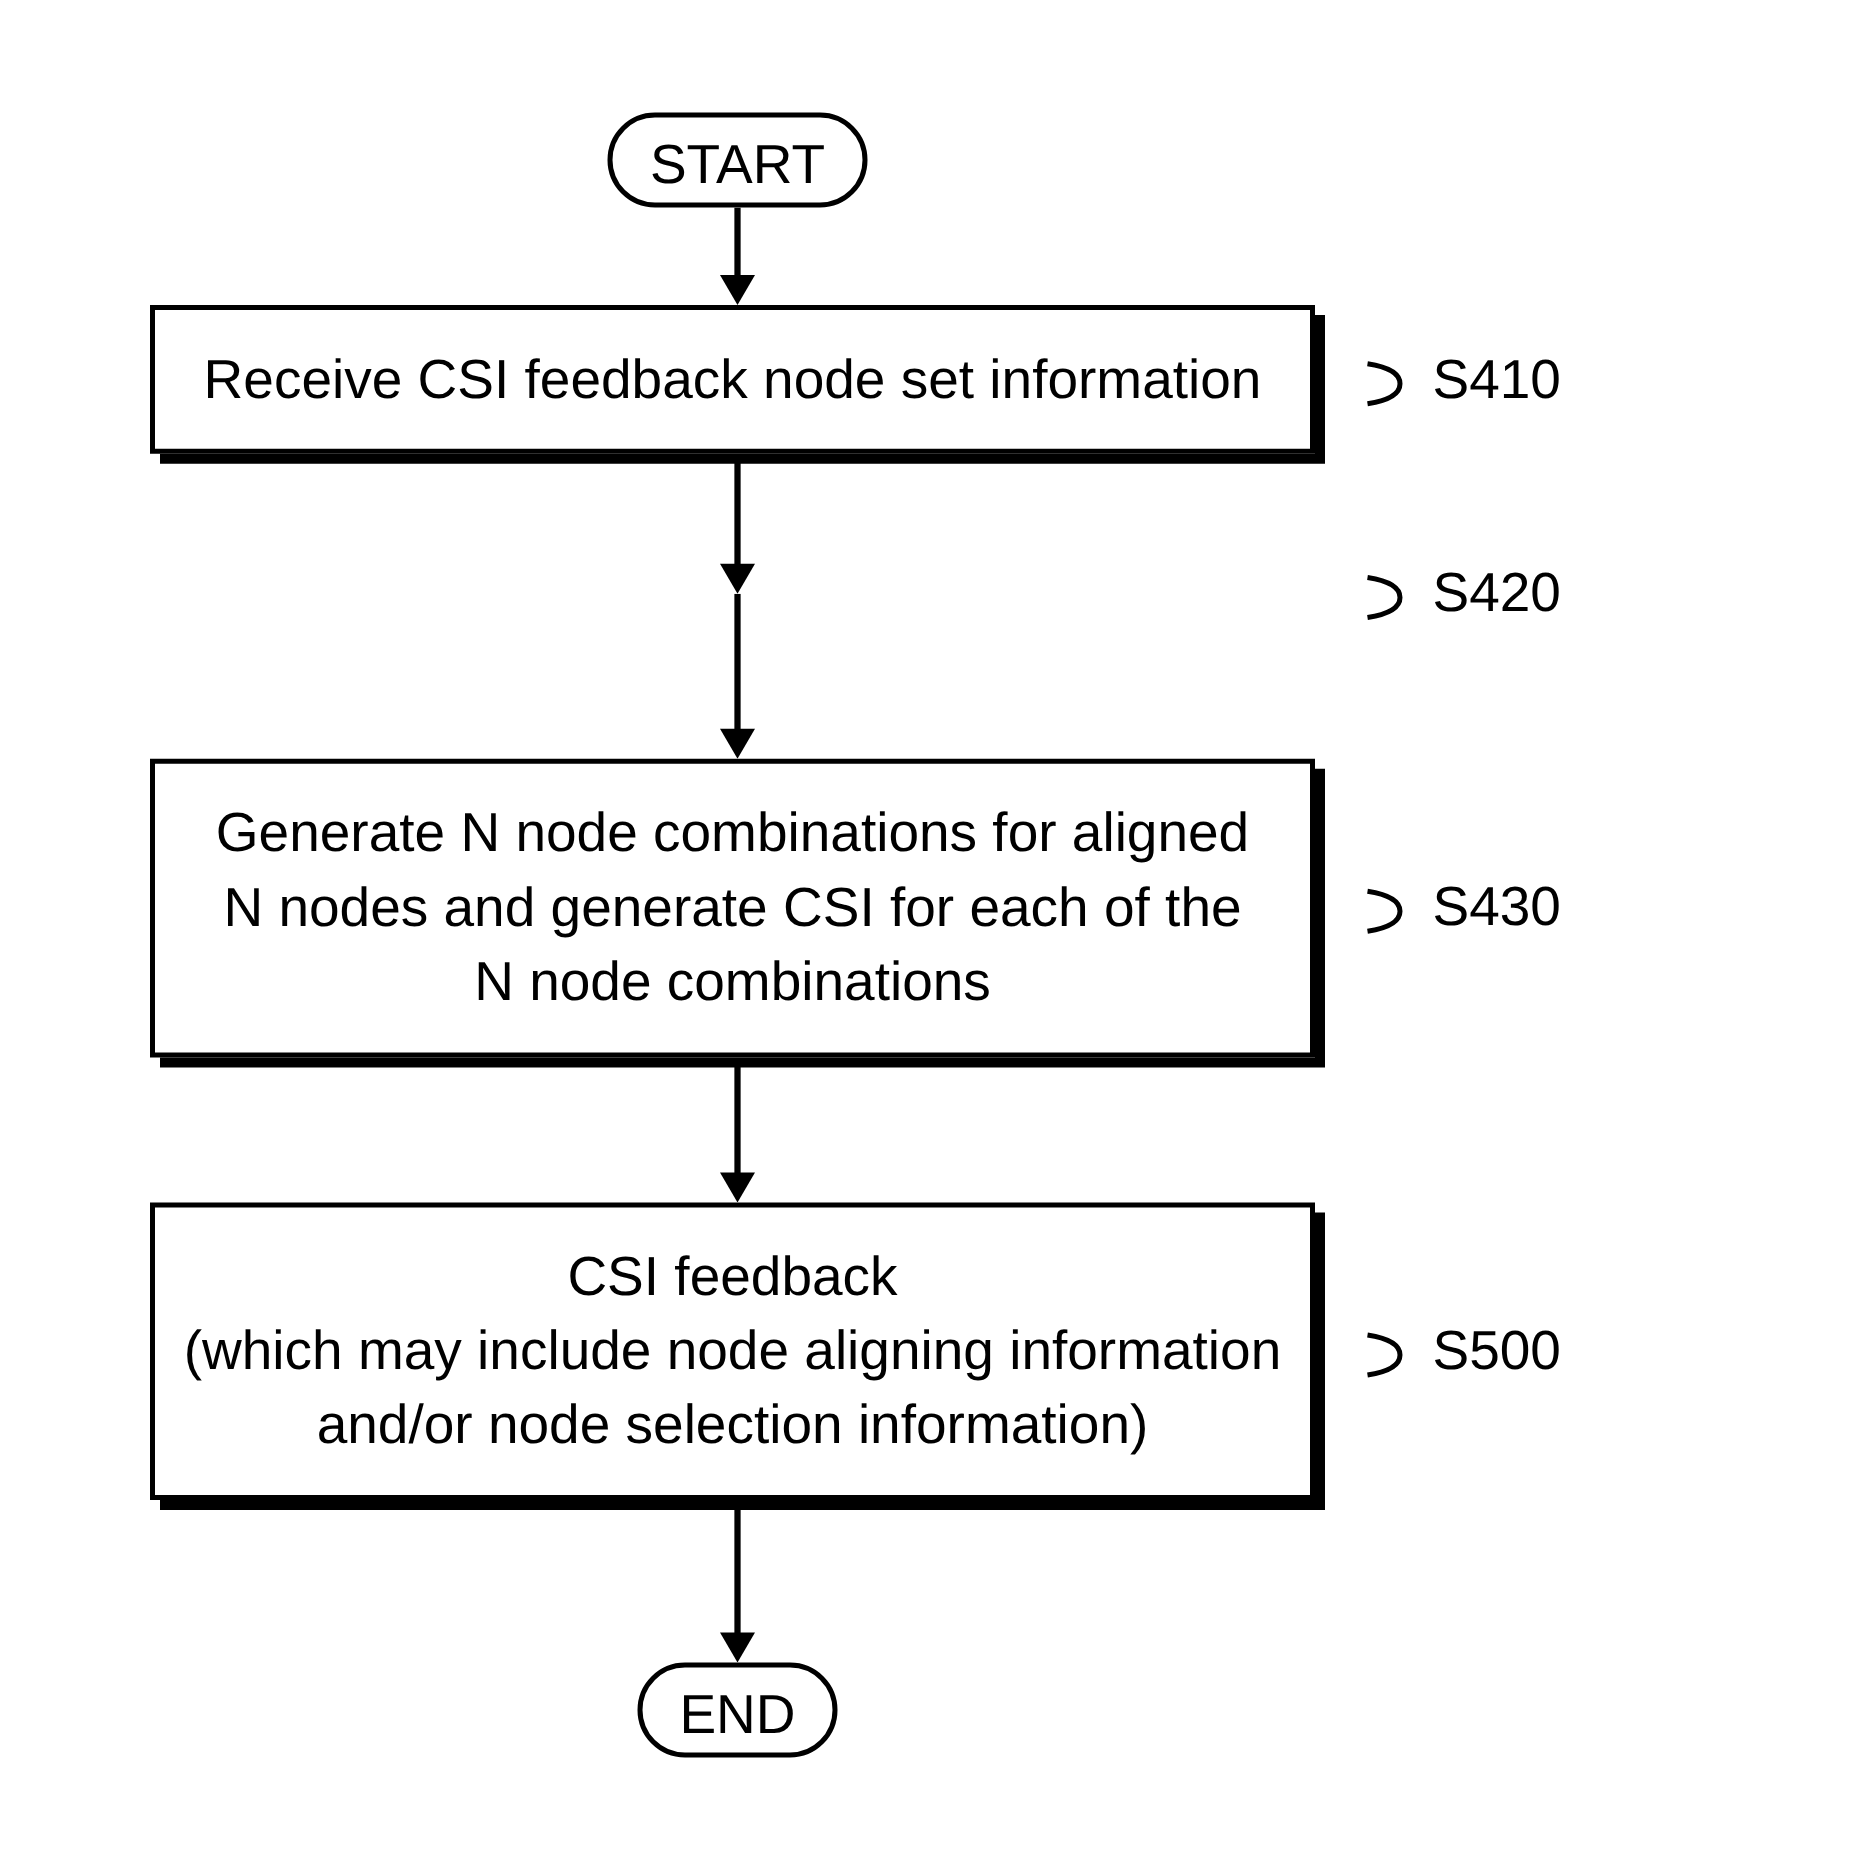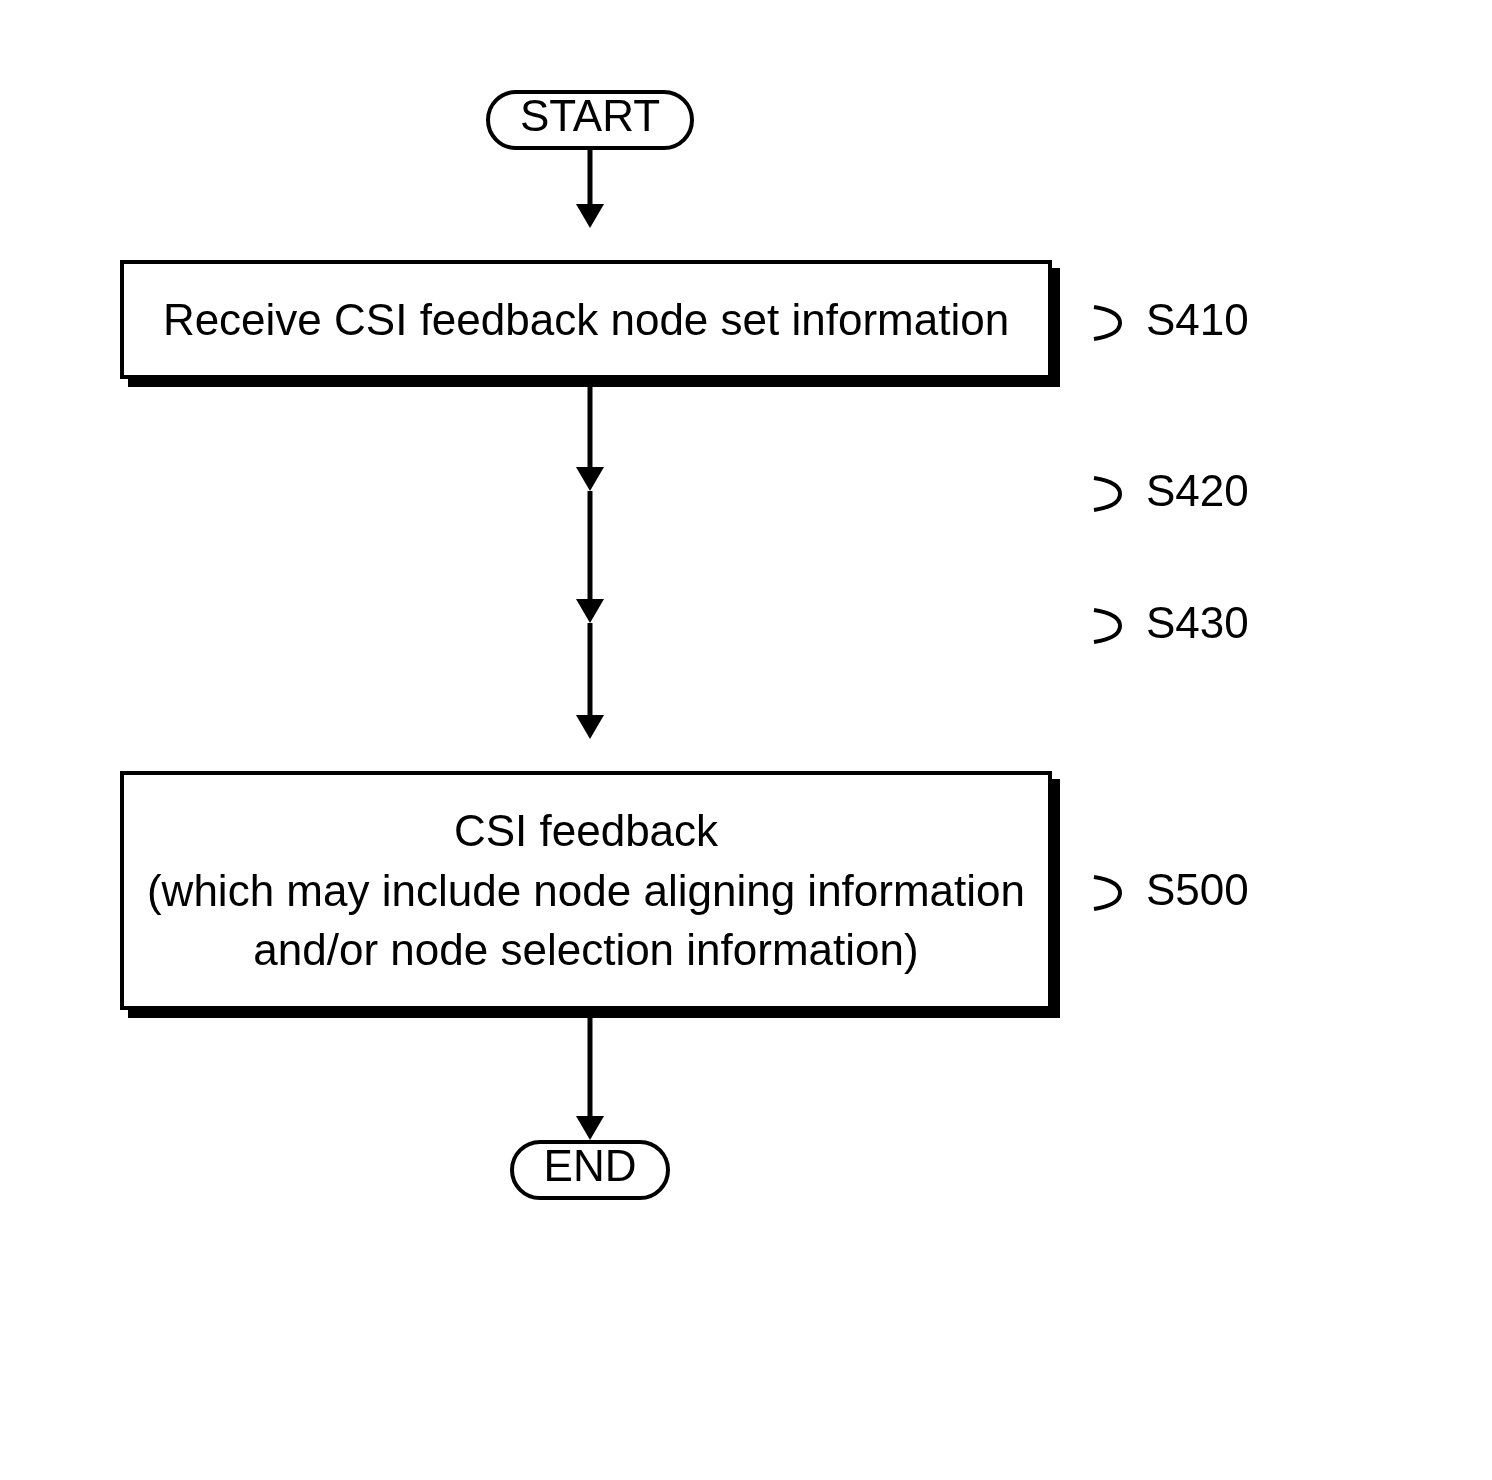"START" .terminator { padding: 0 30px 8px 30px -> 16px 30px 8px 30px }
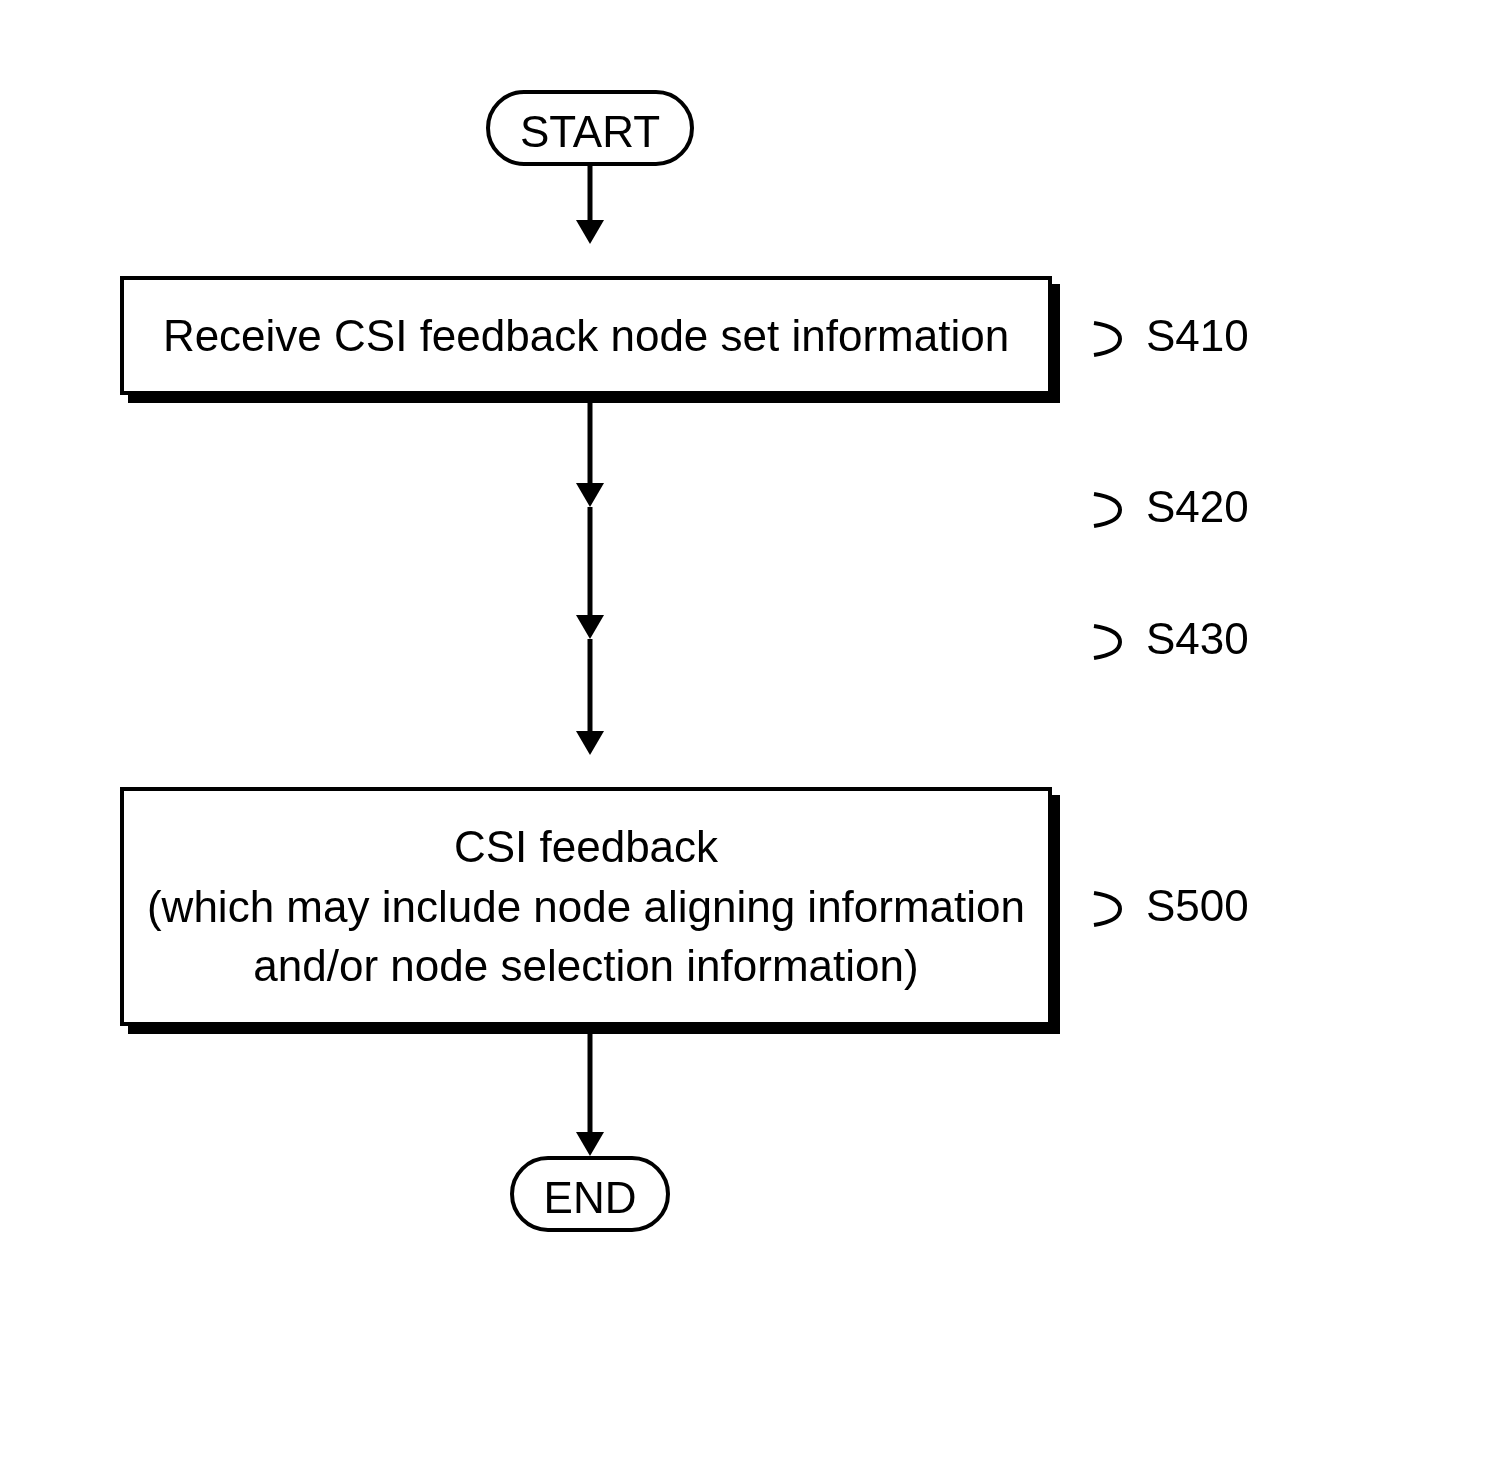"Receive CSI feedback node set" .process-box { margin-top: 32px -> none }
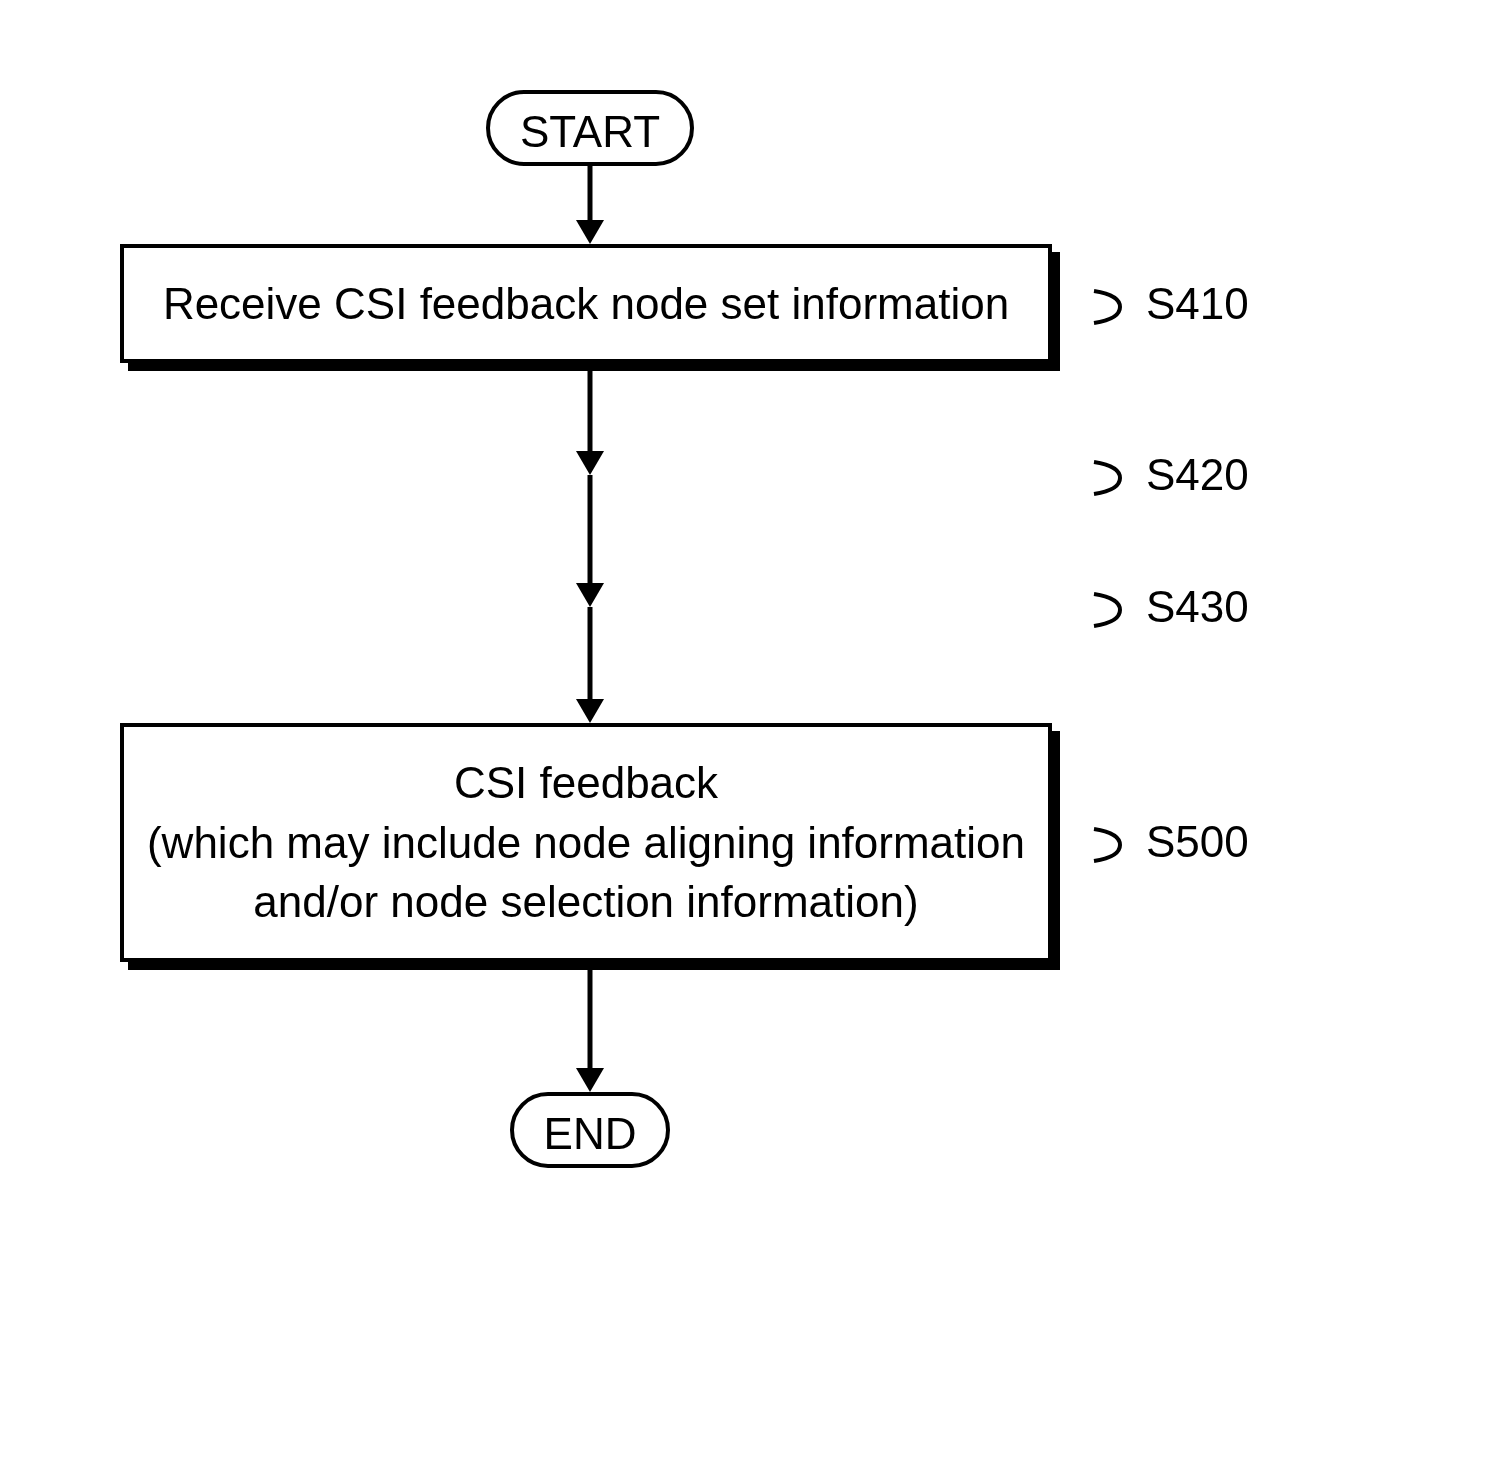"Generate N node combinations for" div.process-box { html: none -> <div>Generate N node combinations for aligned<br>N nodes and generate CSI for each of the<br>N node combinations</div> }
